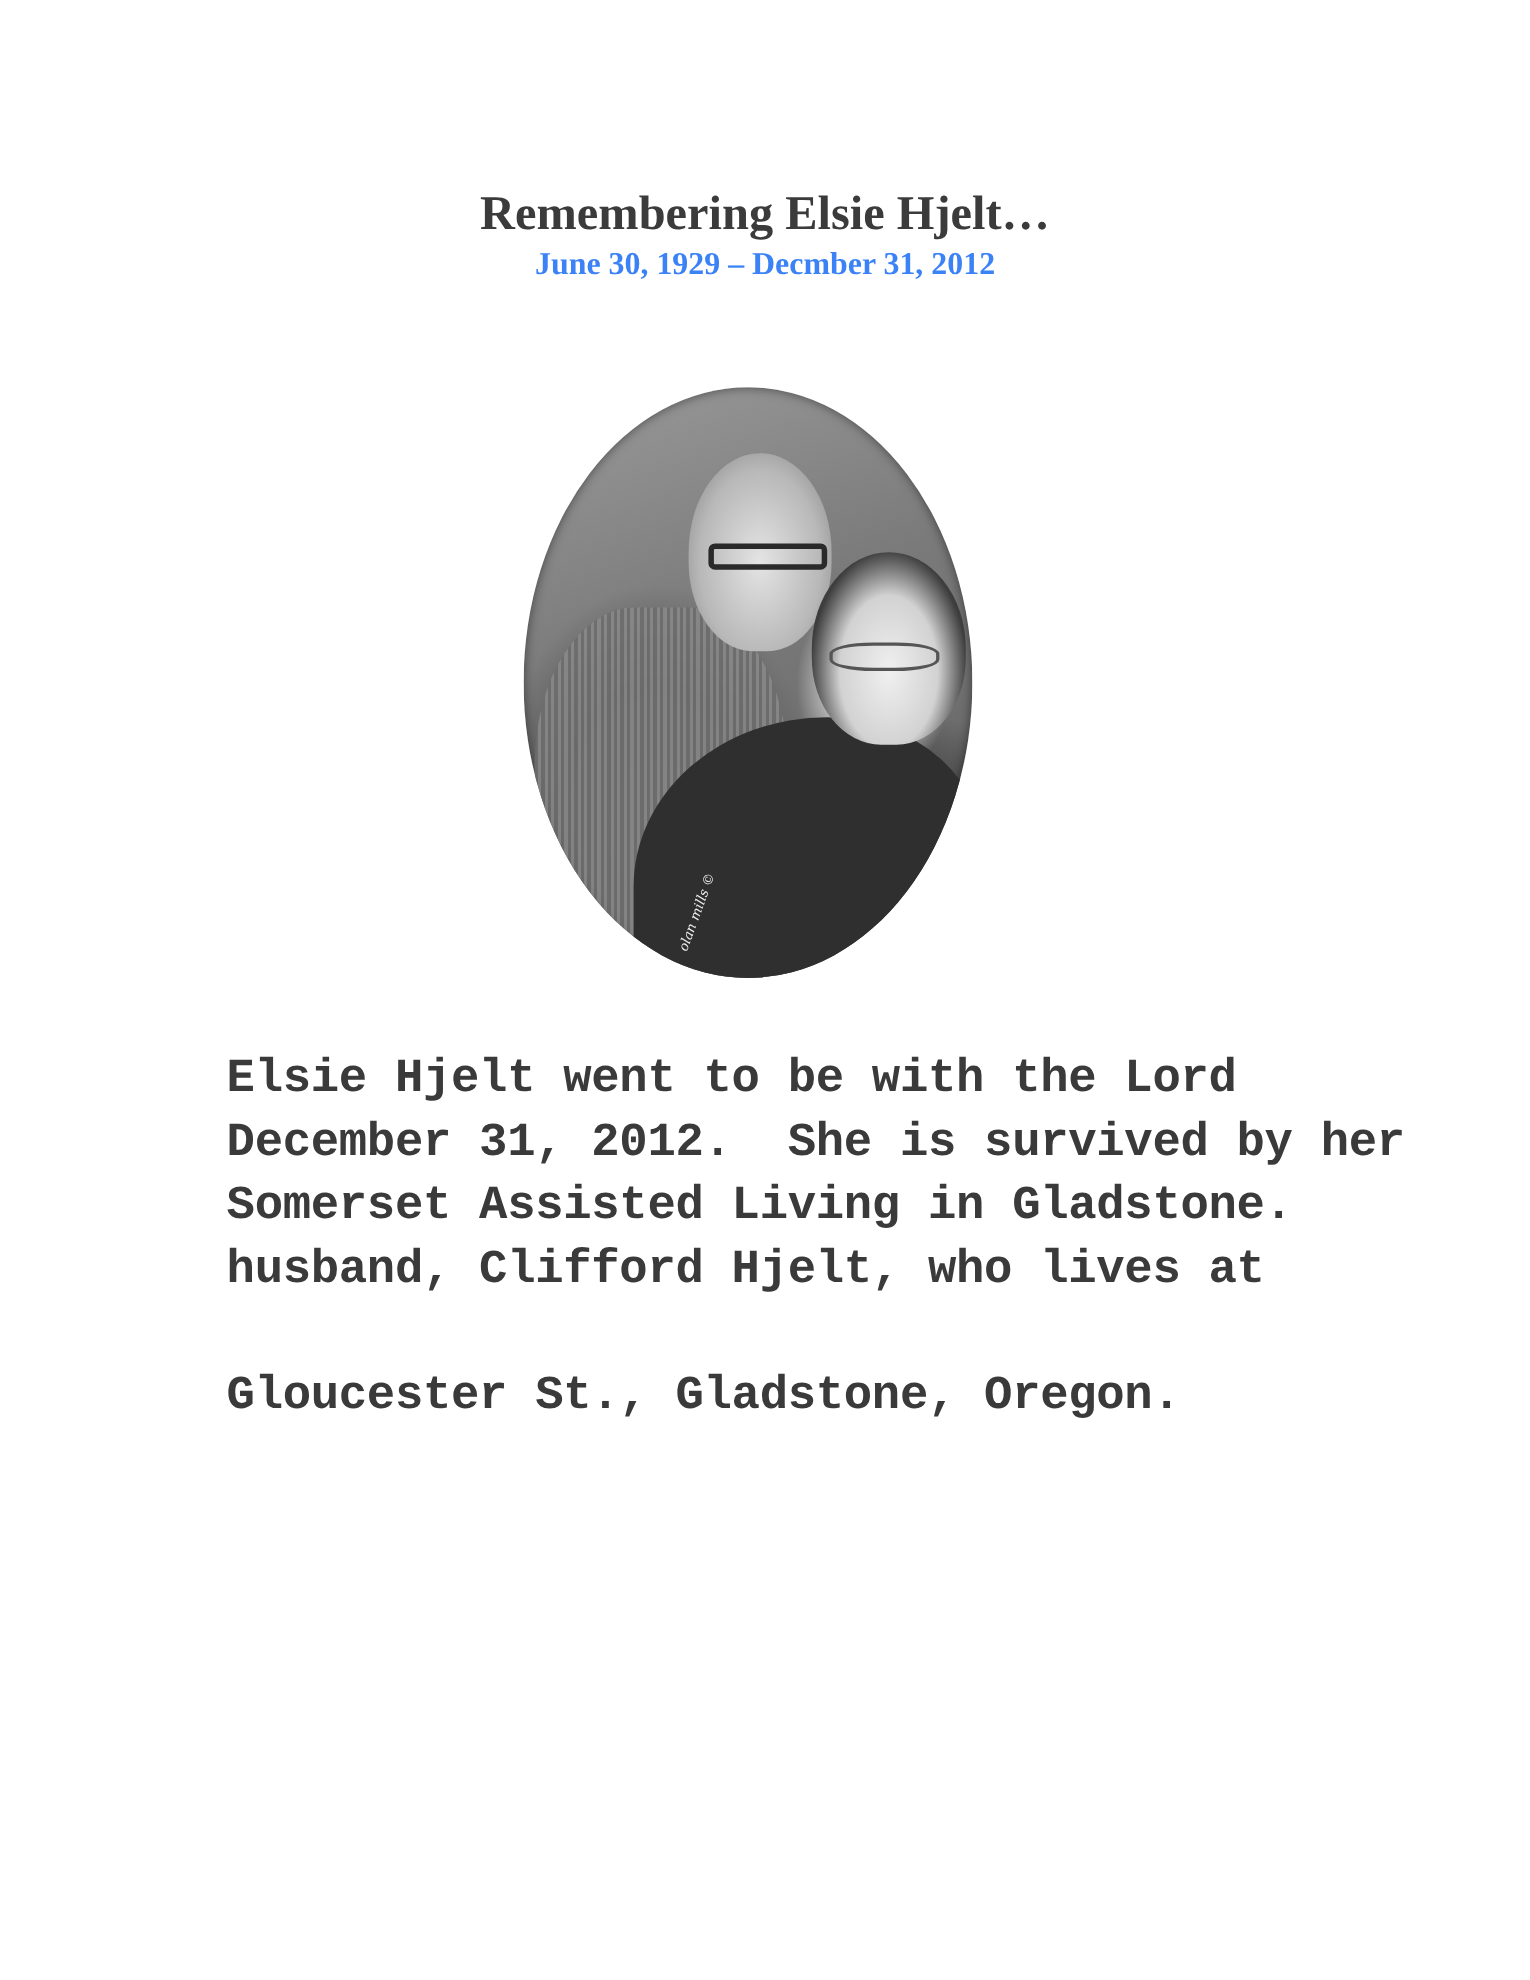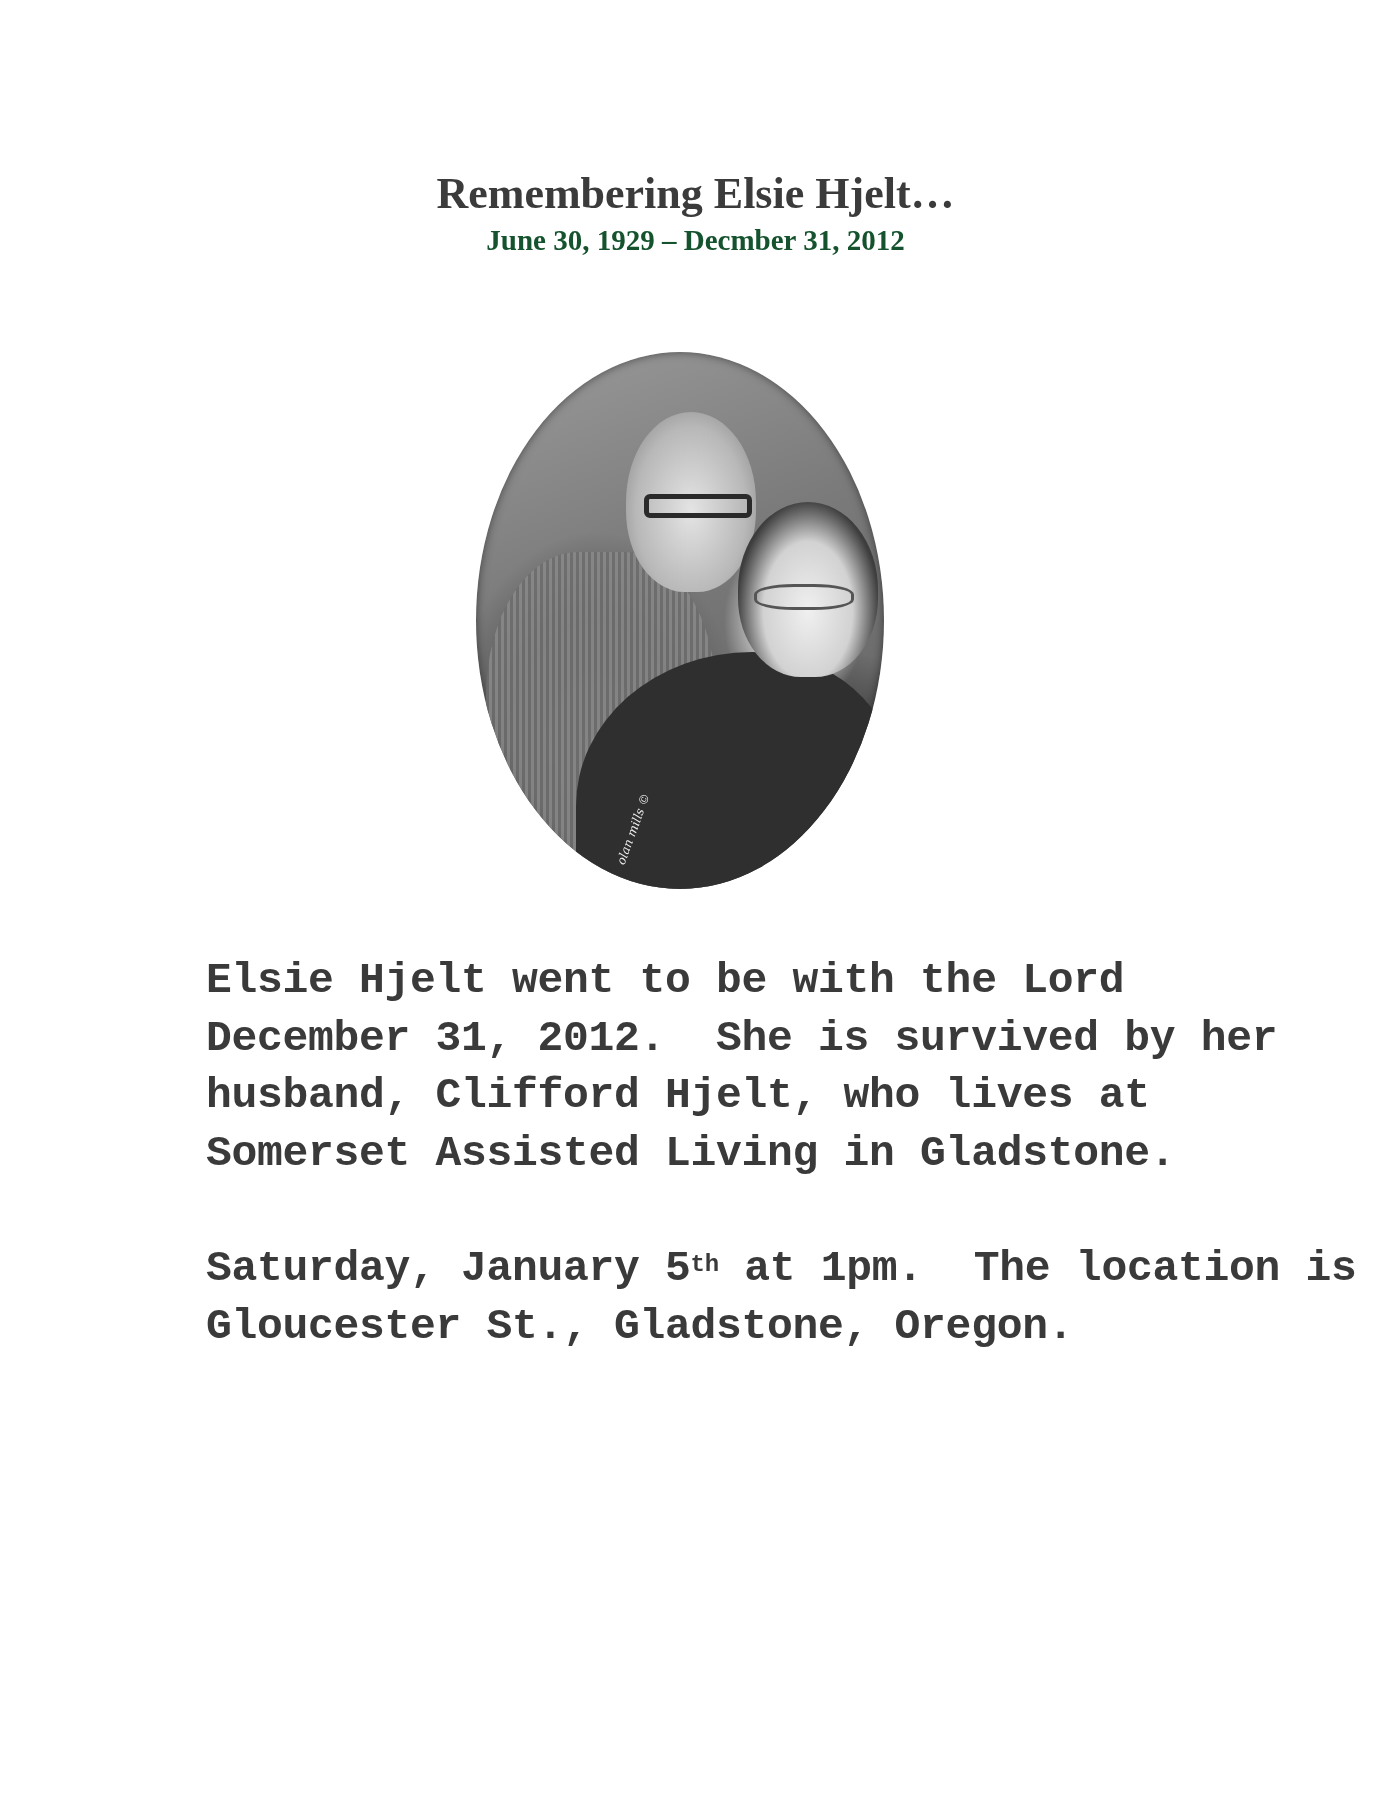"June 30, 1929 – Decmber" .dates { color: #14532d -> #3b82f6 }
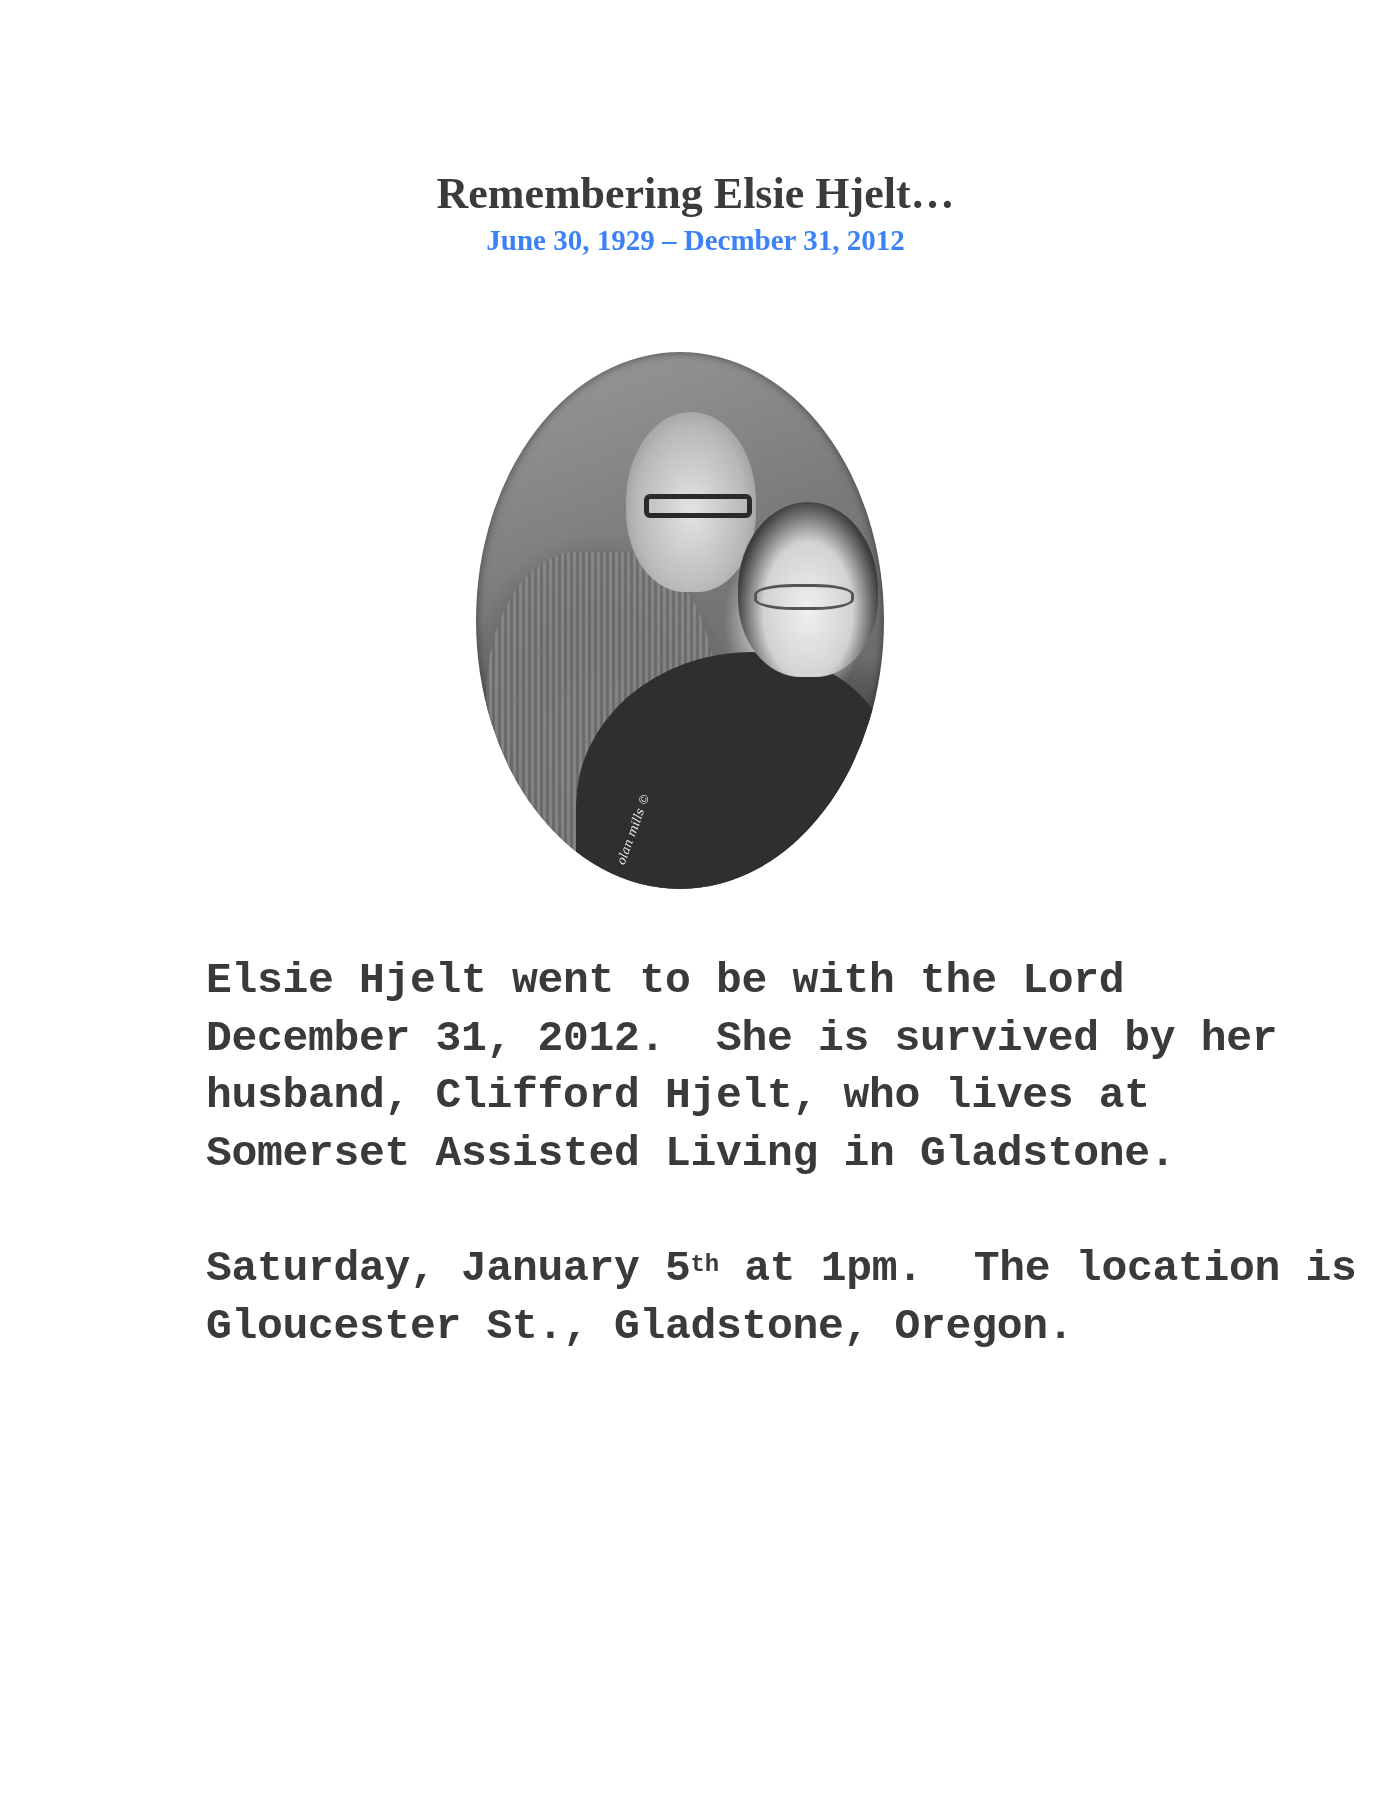"husband, Clifford Hjelt, who lives" span.line { order: before "Somerset Assisted Living in Gladstone." -> after "Somerset Assisted Living in Gladstone." }
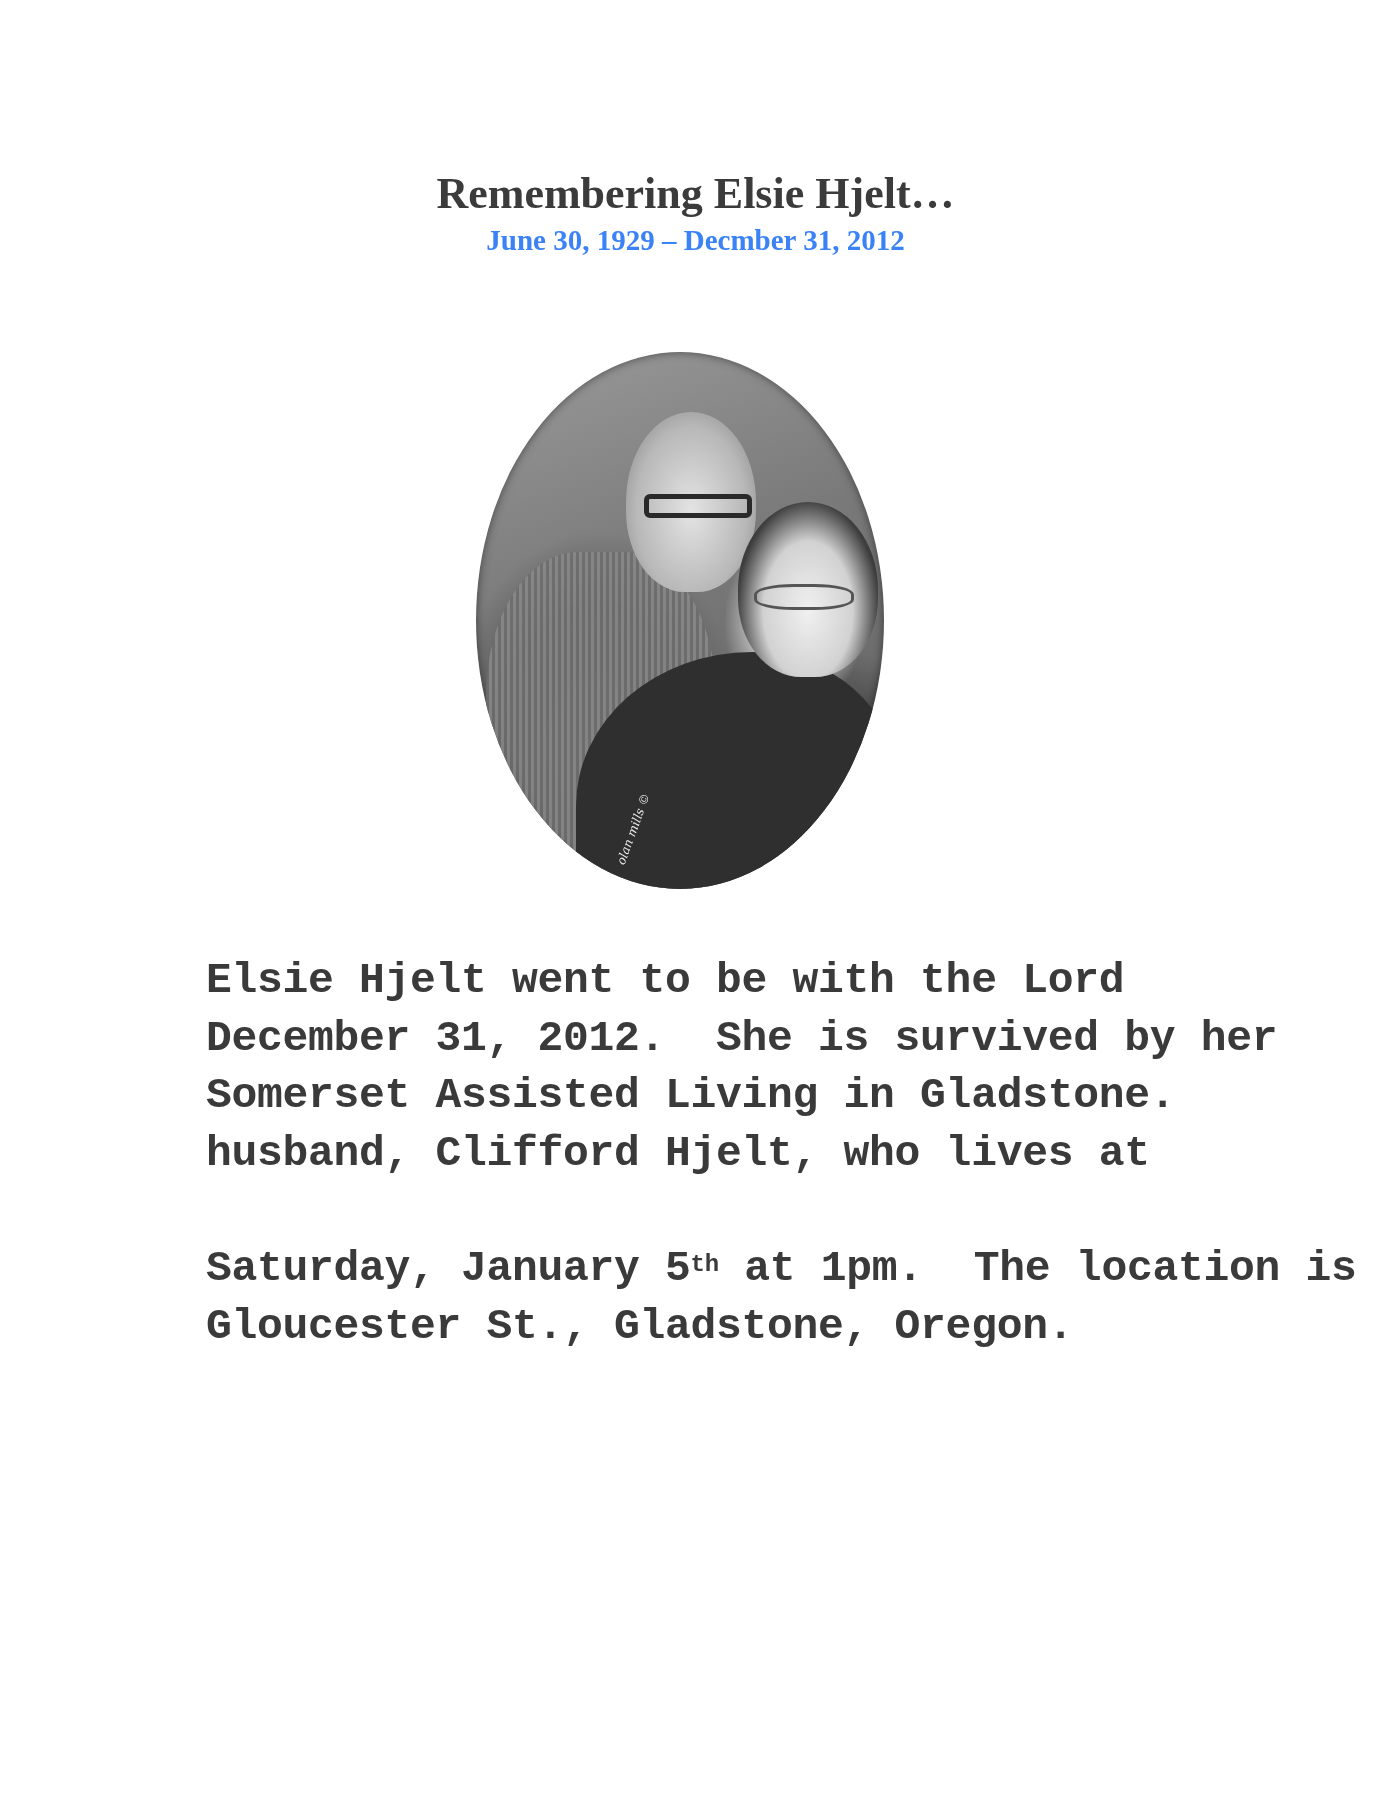"Saturday, January 5th at 1pm." span.line { html: <span><span>Saturday, January 5</span><sup>th</sup><span> at 1pm. The location is</span></span> -> none }
